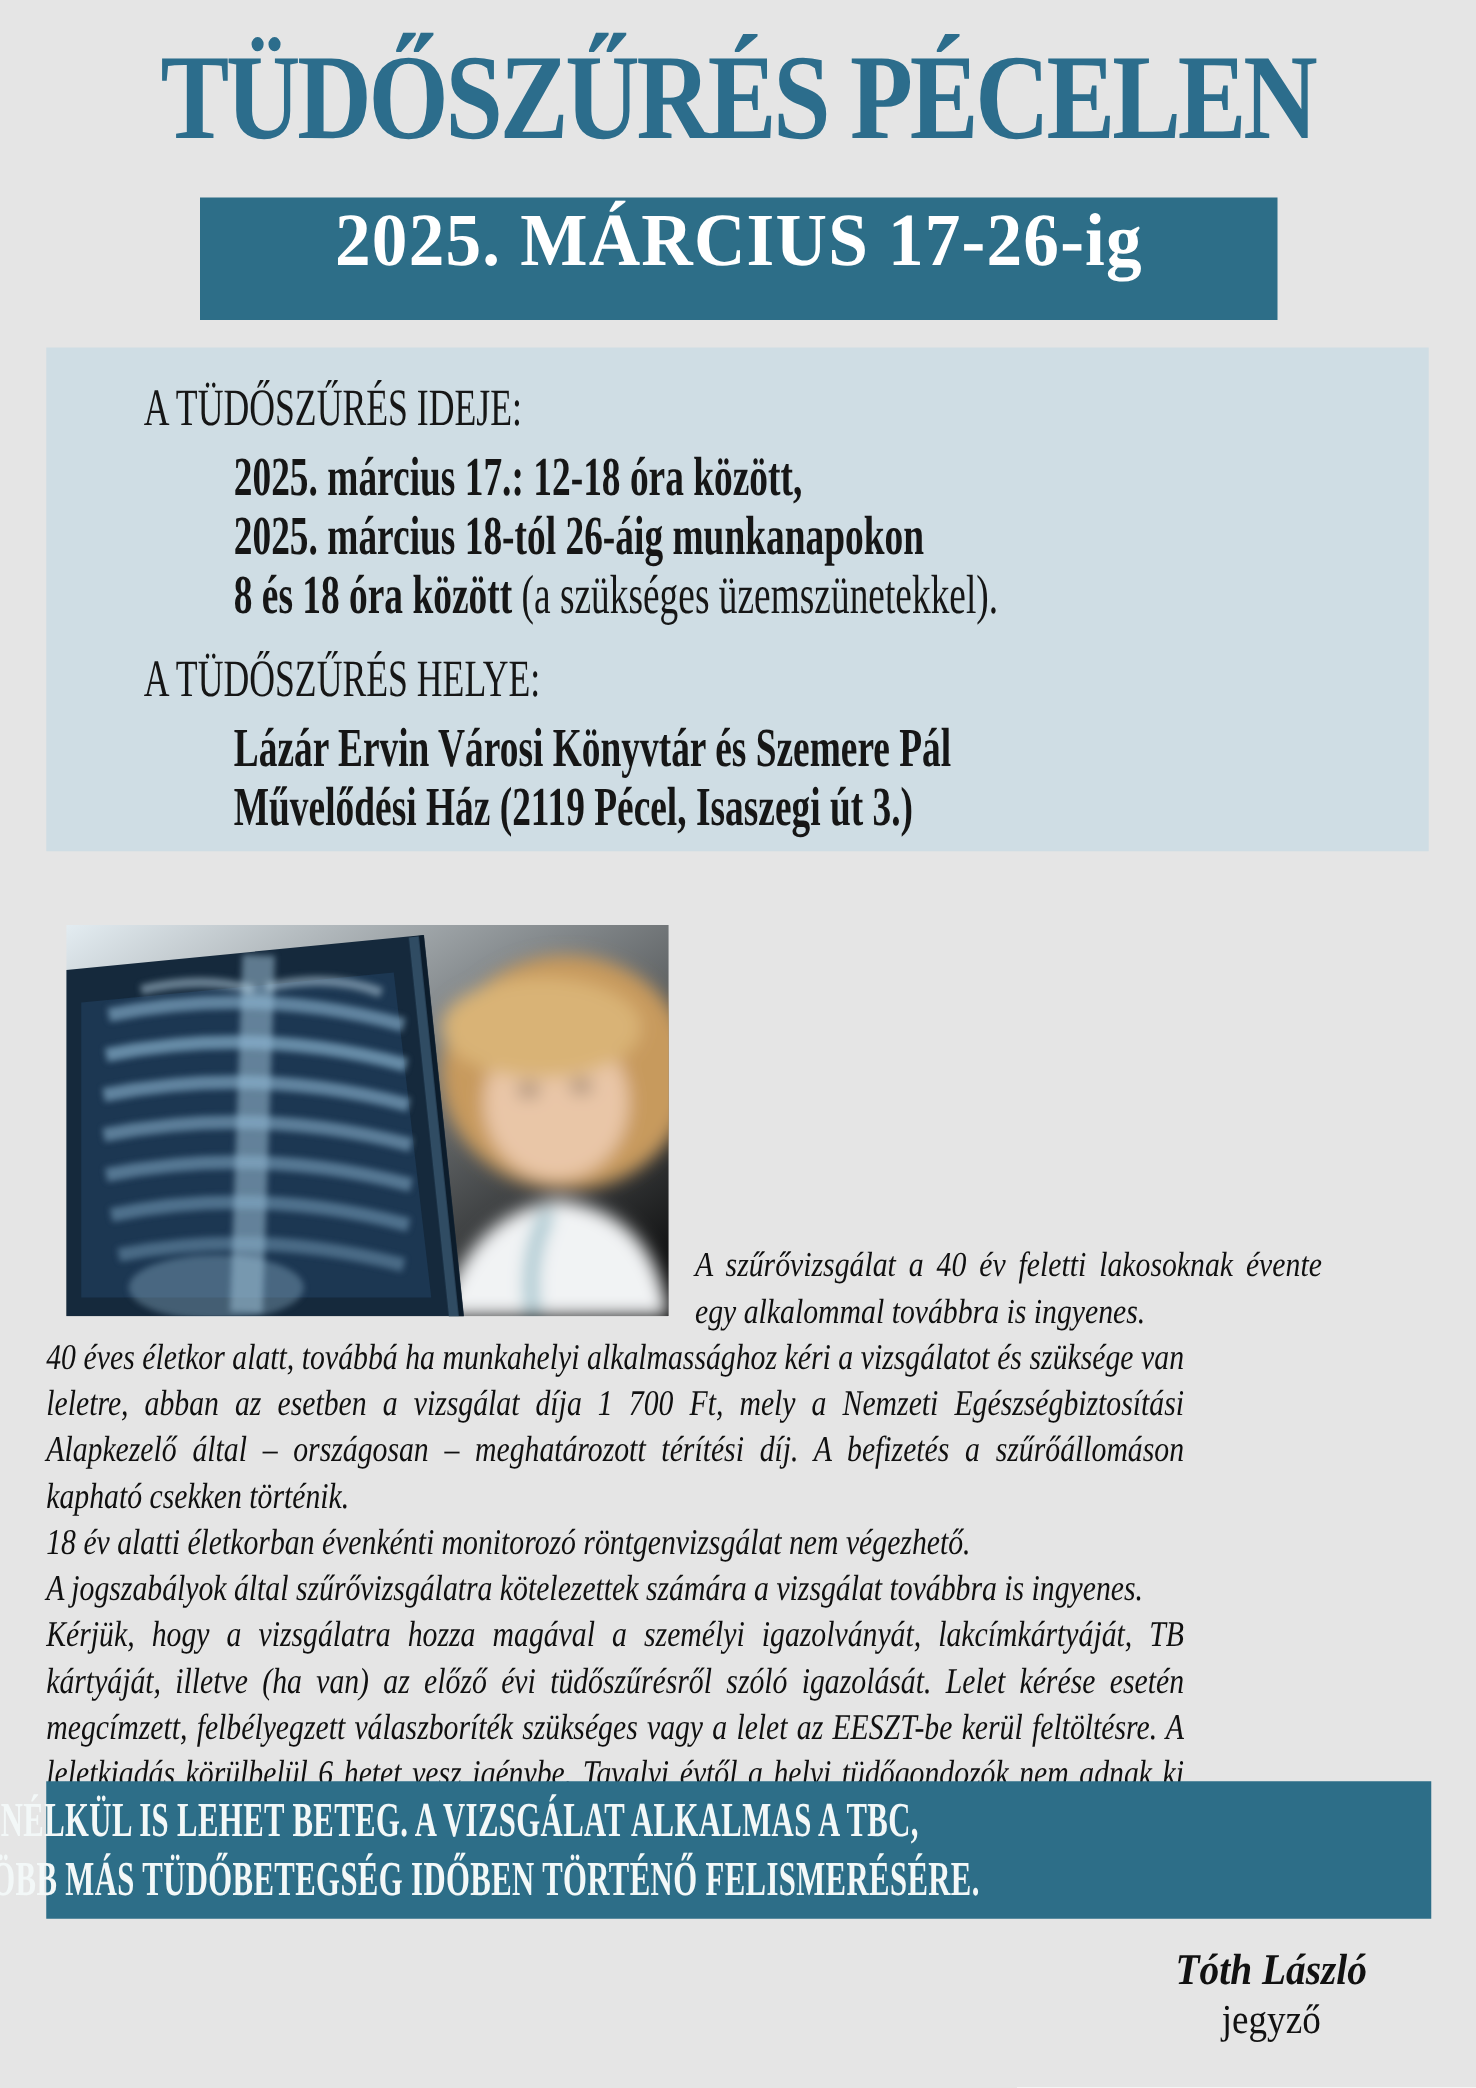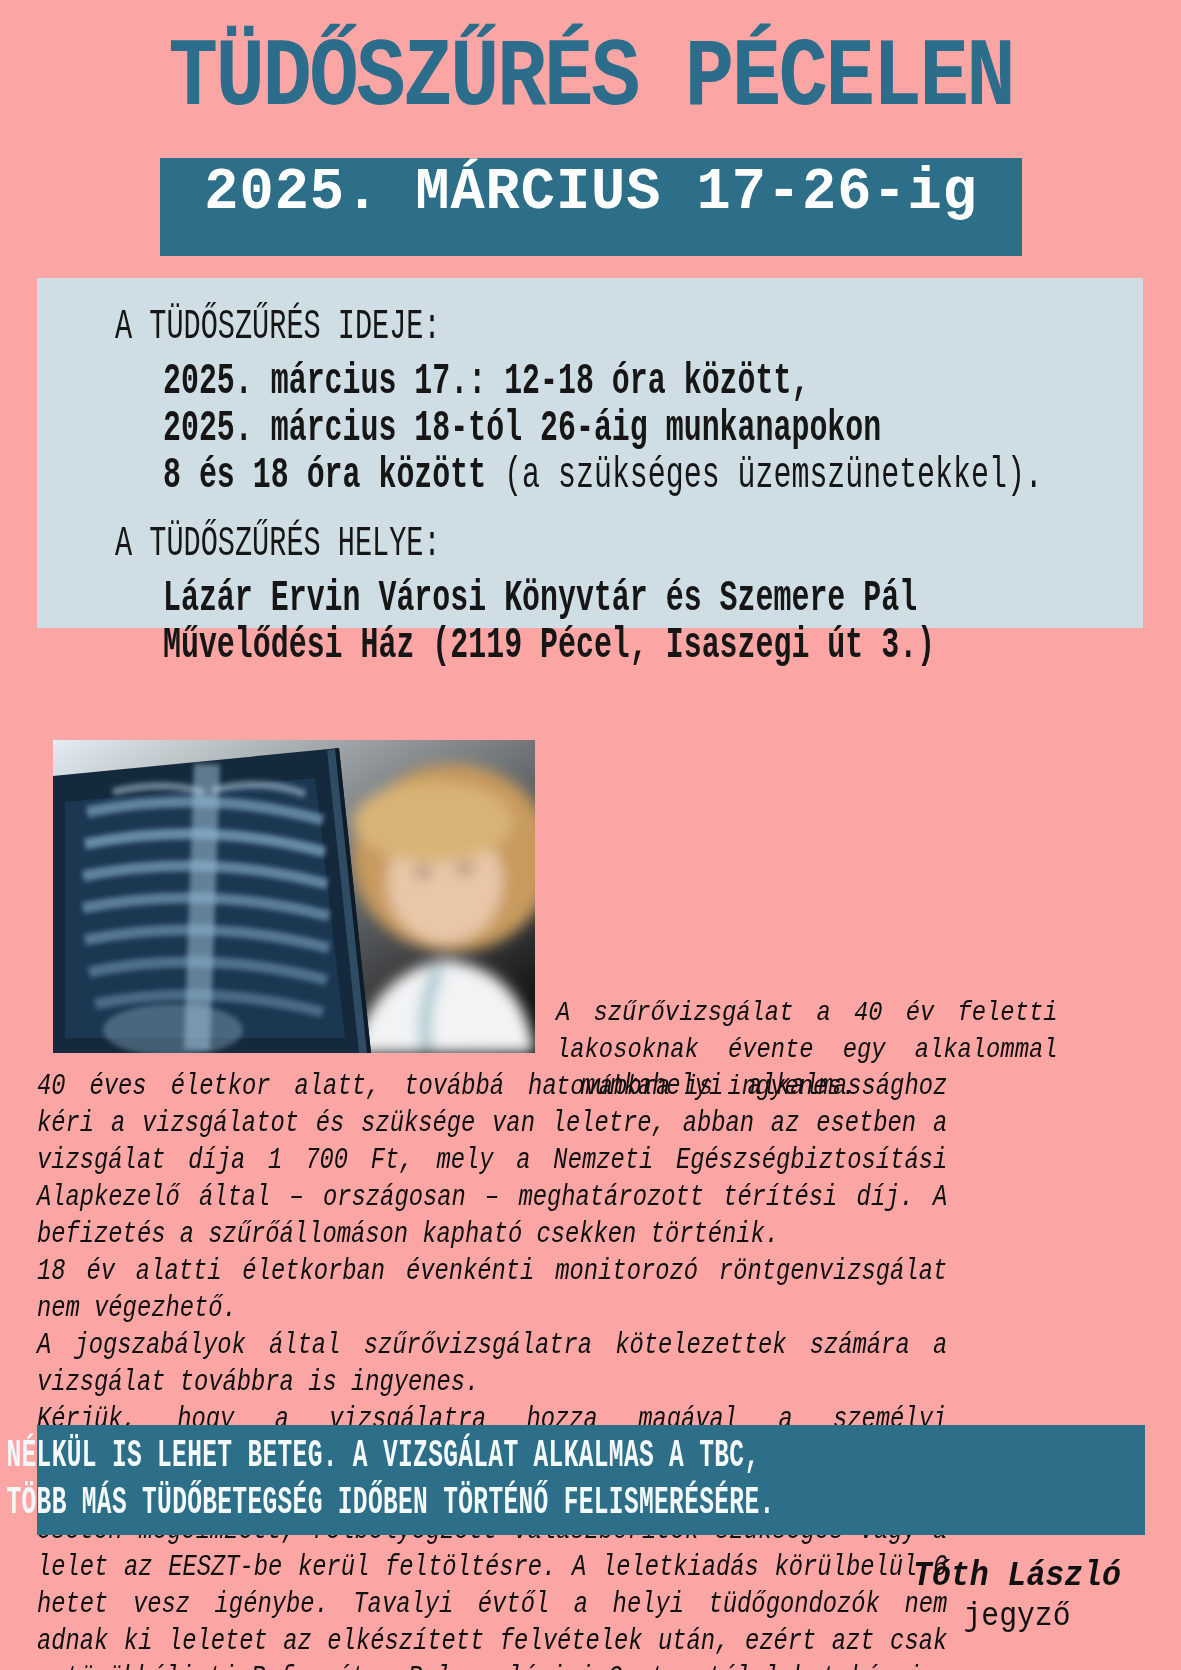"TÜDŐSZŰRÉS PÉCELEN" .page { background: #fca5a5 -> #e5e5e5; font-family: Liberation Mono, monospace -> Liberation Serif, serif }
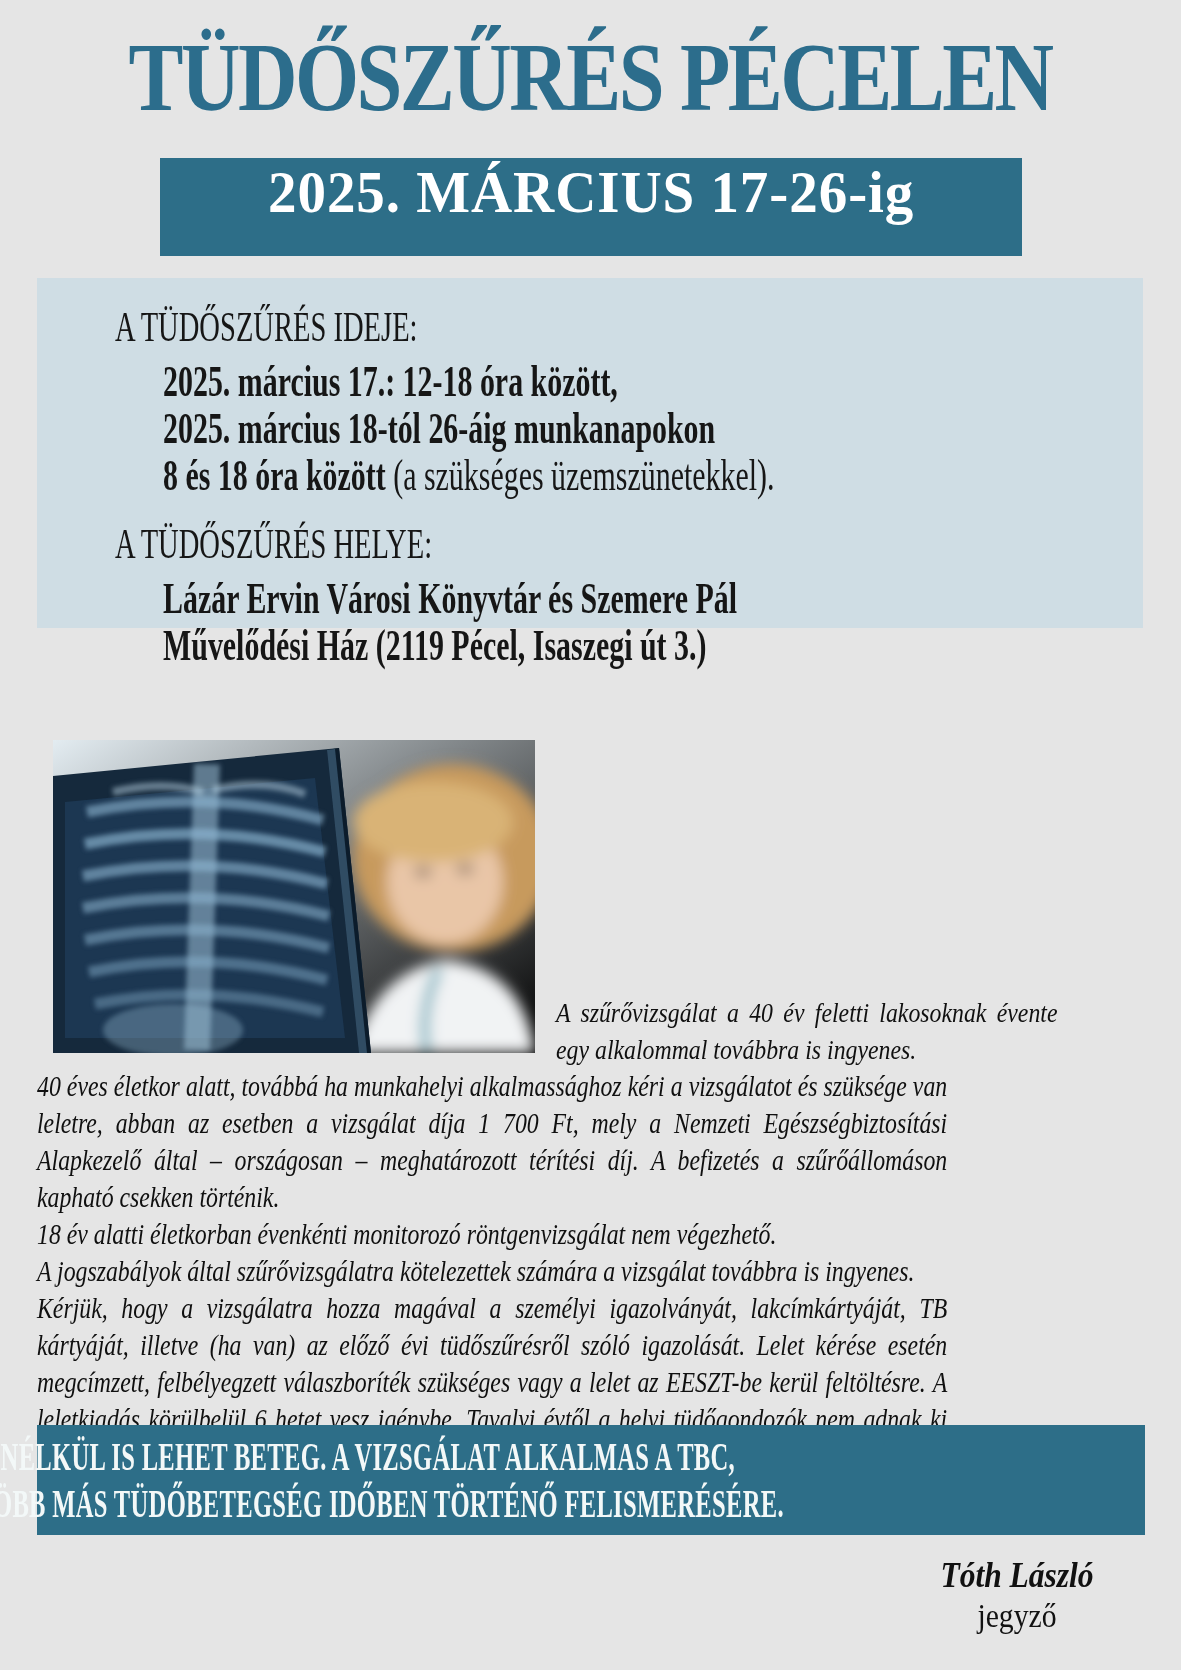"A TÜDŐSZŰRÉS IDEJE:" .info-box { height: 350px -> 403px }
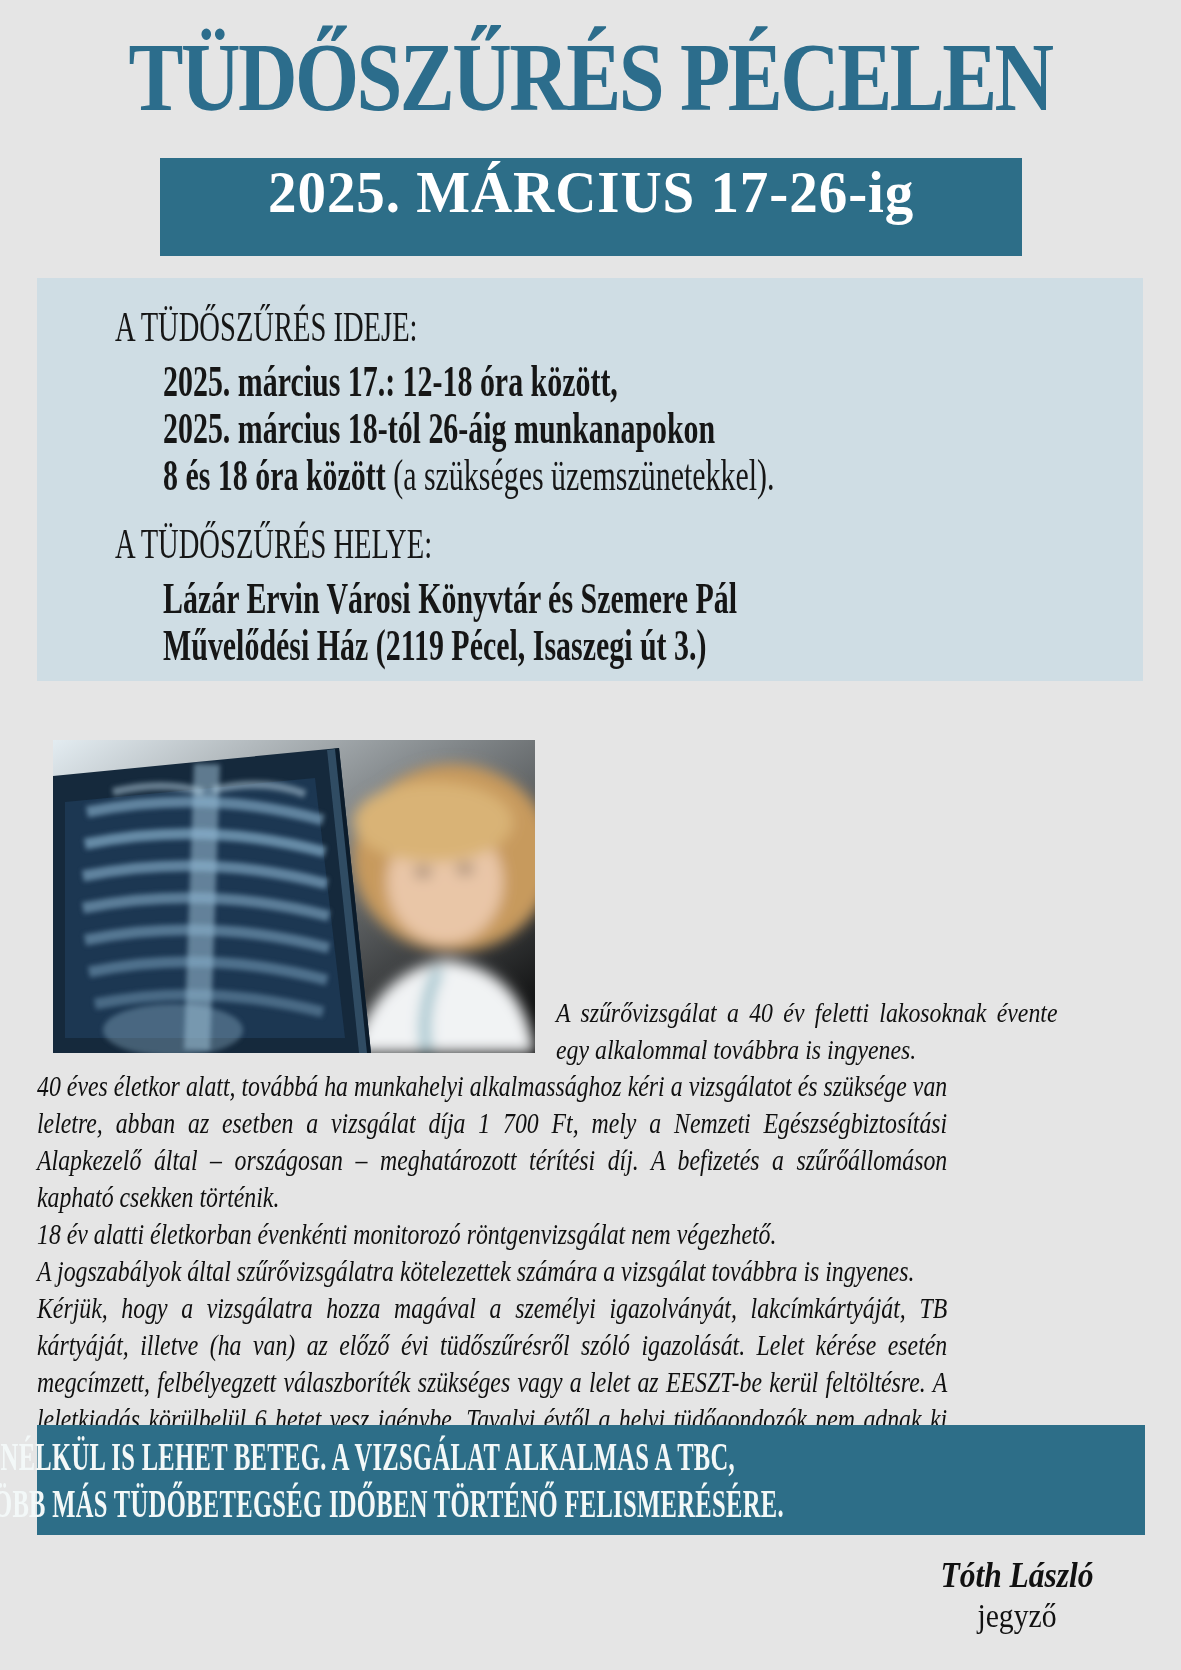"2025. március 17.: 12-18 óra" .ib-group { margin: 6px 0 0 48px -> 6px 0 0 72px }
